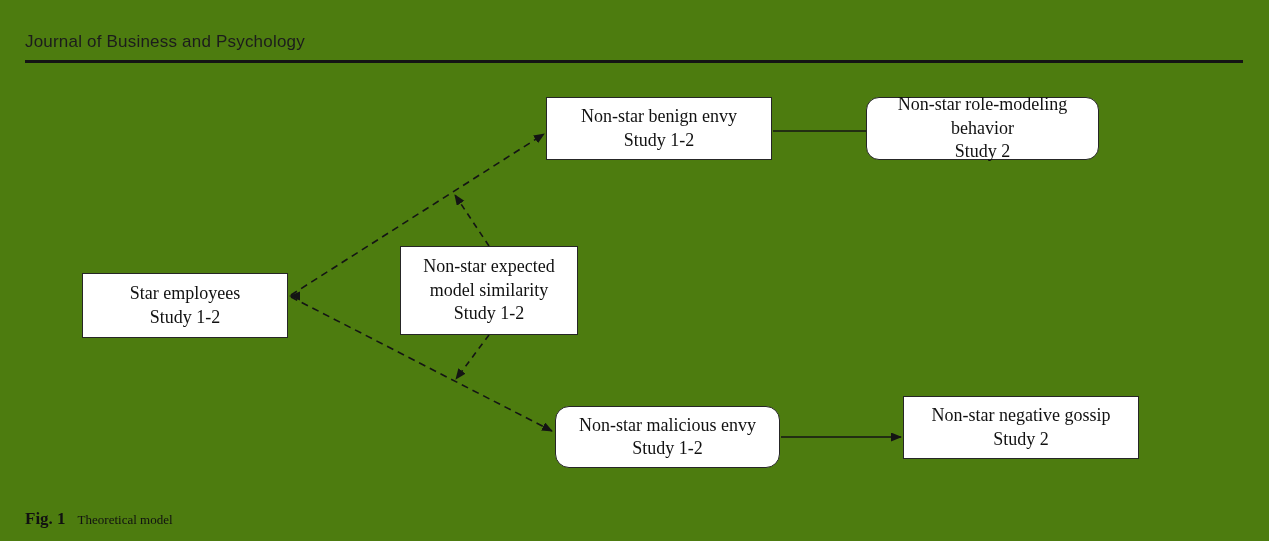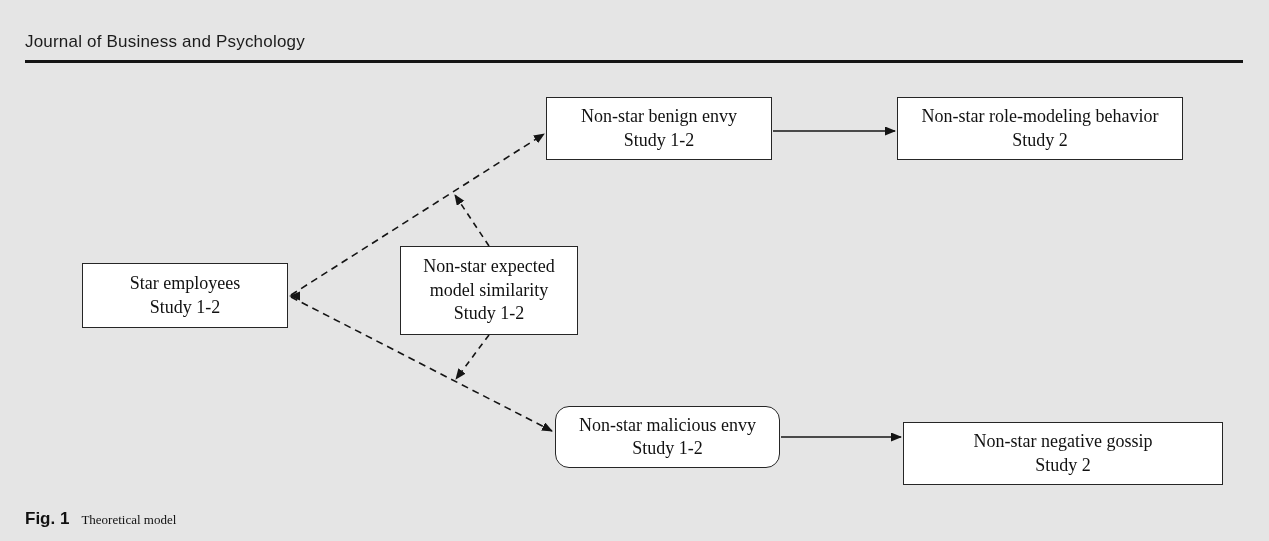"Journal of Business and Psychology" .page { background: #e5e5e5 -> #4d7c0f }
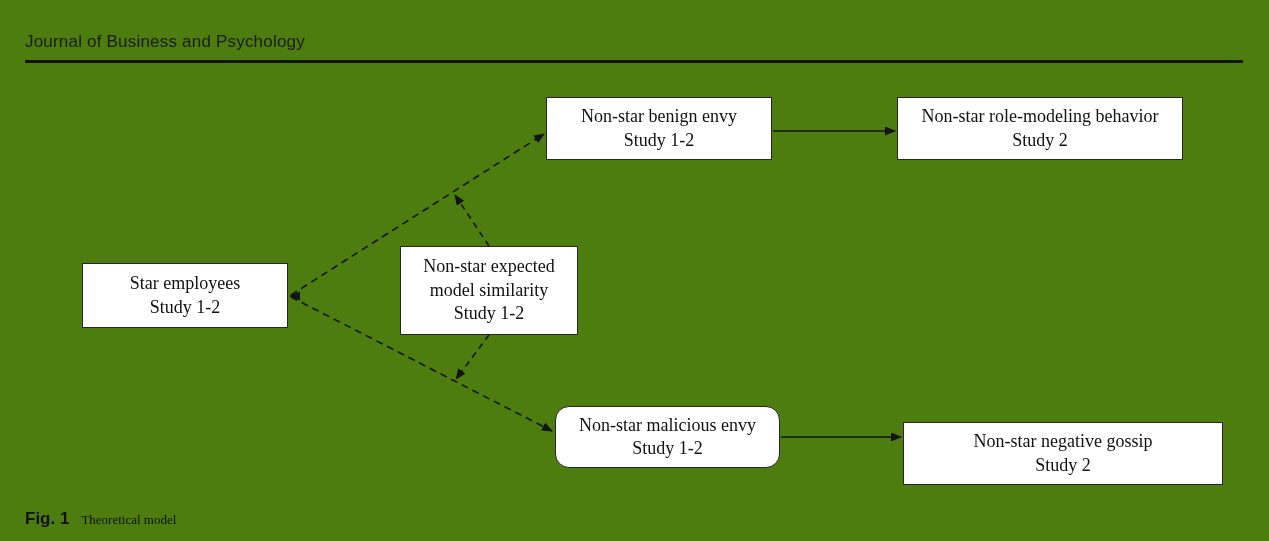"Non-star role-modeling behavior" .node-role { border-radius: none -> 13px; left: 897px -> 866px; width: 286px -> 233px }
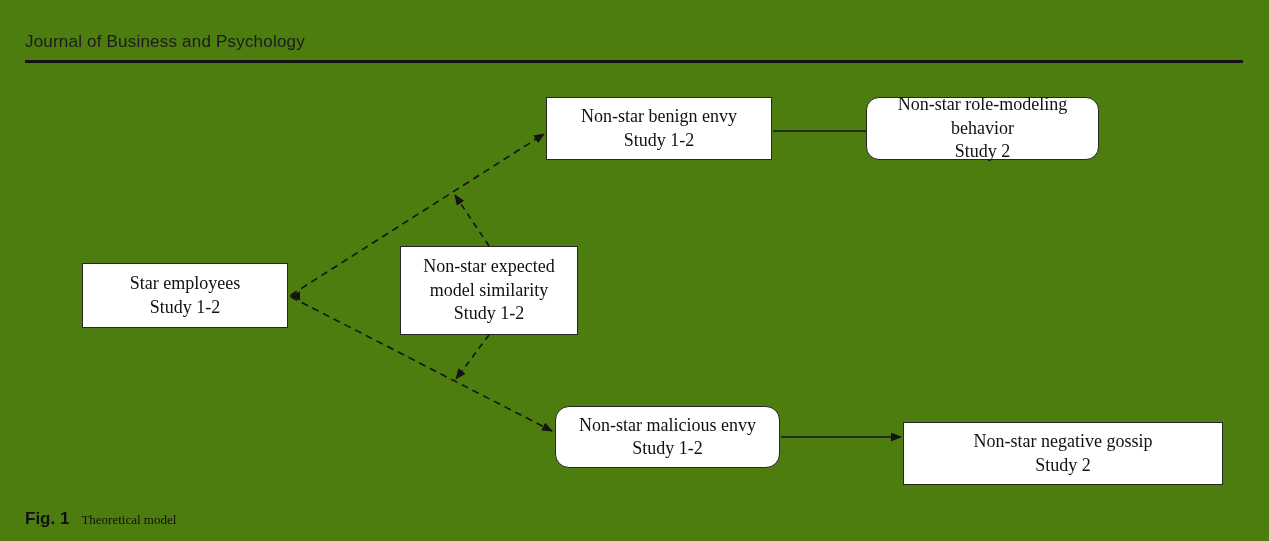"Star employees" .node-star { top: 263px -> 273px }
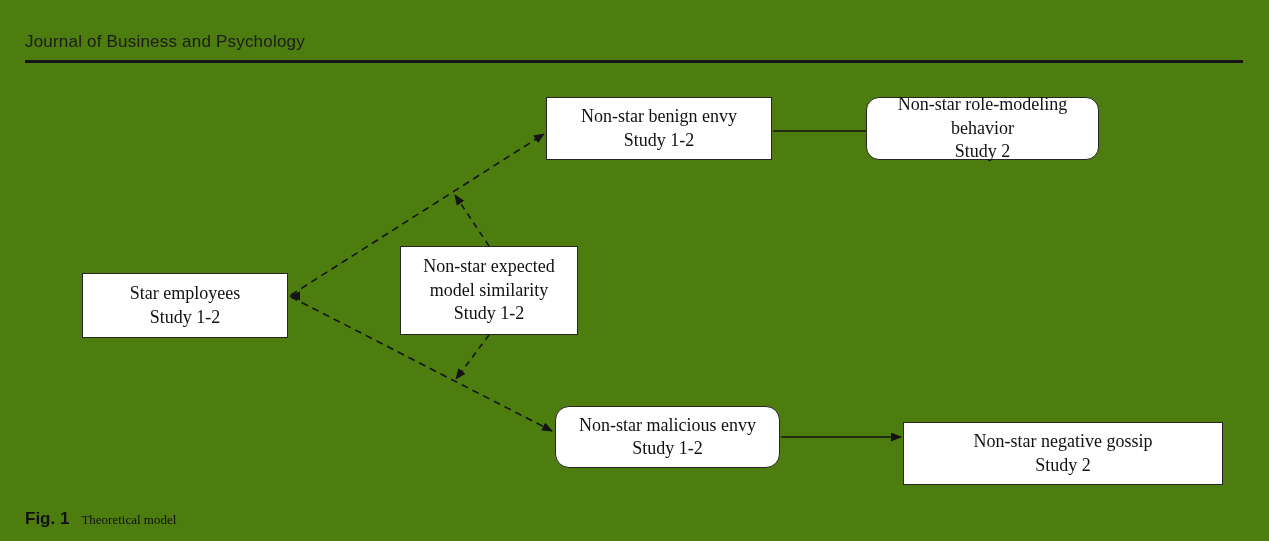"Non-star negative gossip" .node-gossip { top: 422px -> 396px; width: 320px -> 236px }
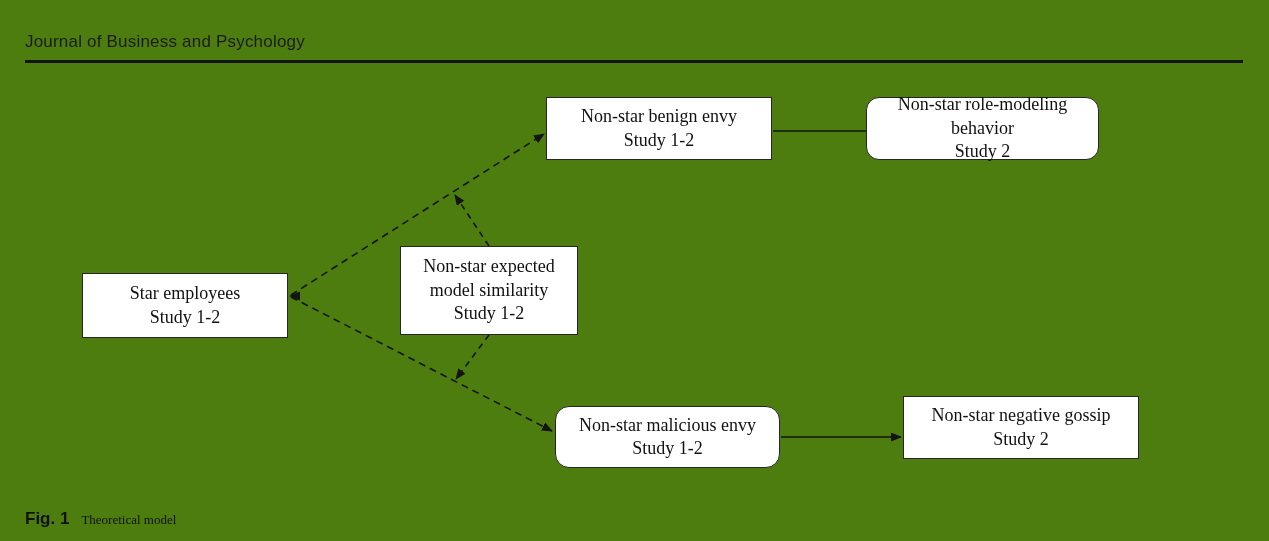"Fig. 1" .caption-label { font-family: Liberation Sans, sans-serif -> Liberation Serif, serif }
